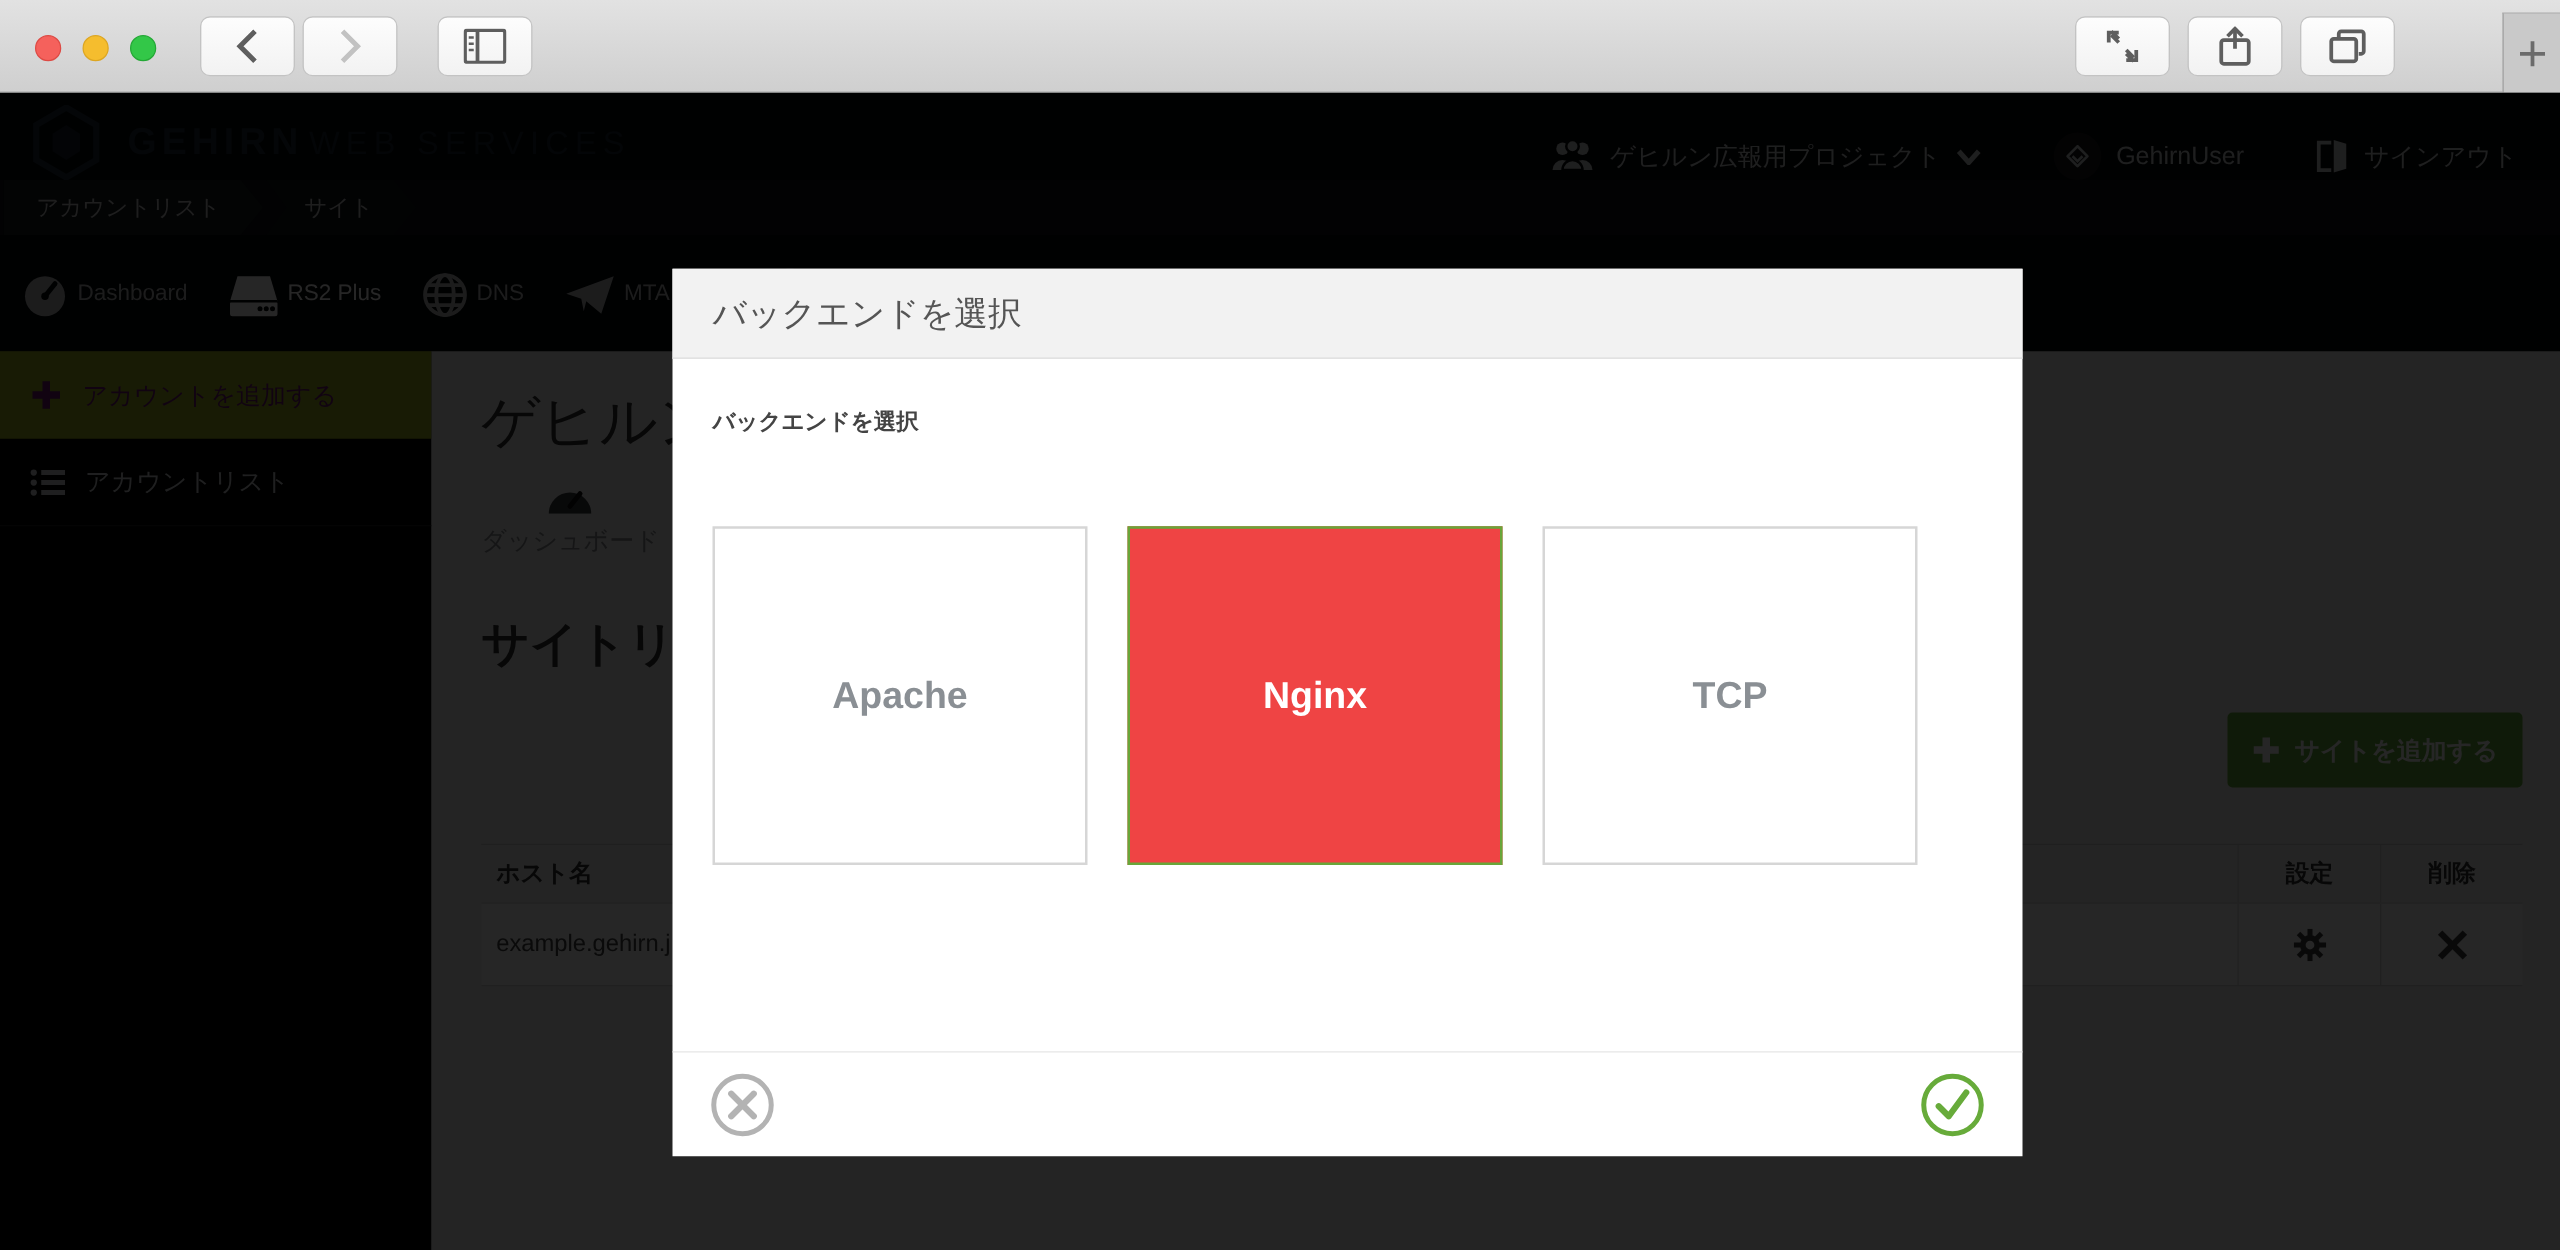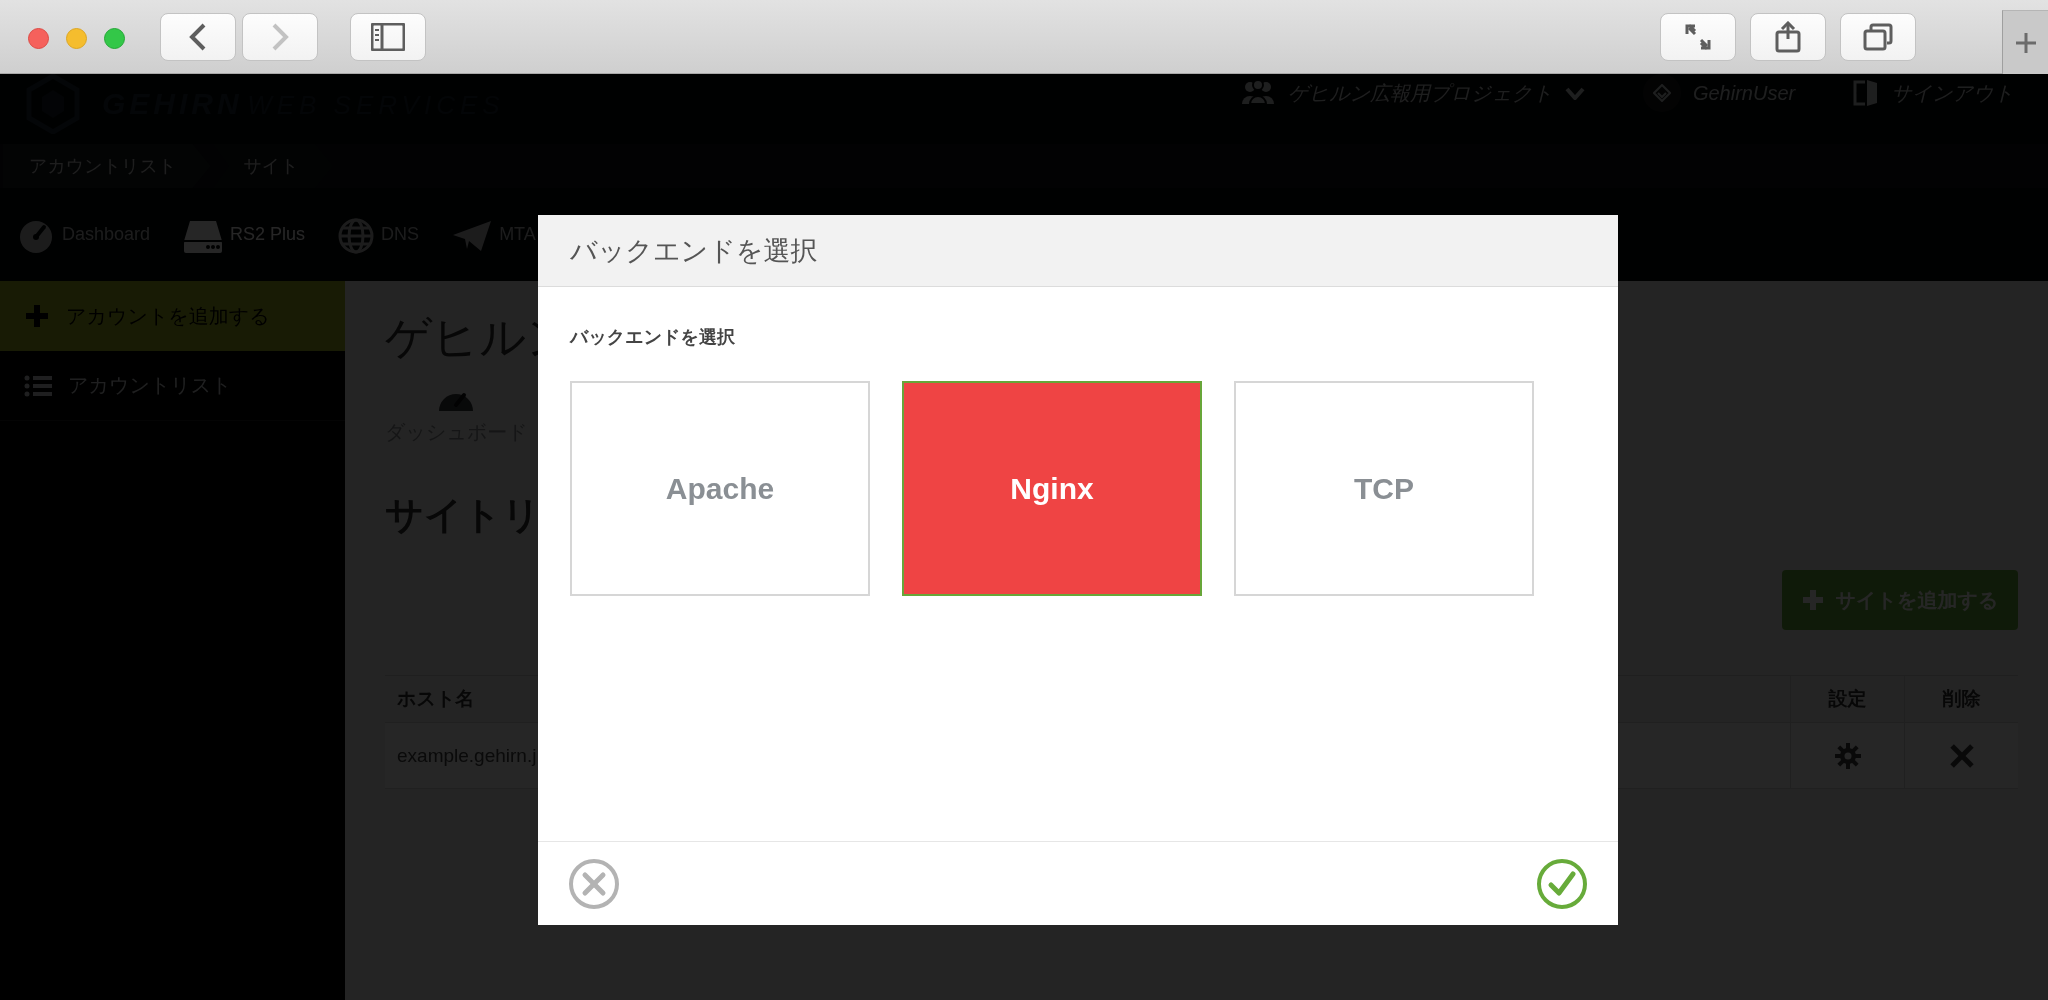"ゲヒルン広報用プロジェクト" .app-header { align-items: flex-start -> flex-end; font-style: italic -> none }
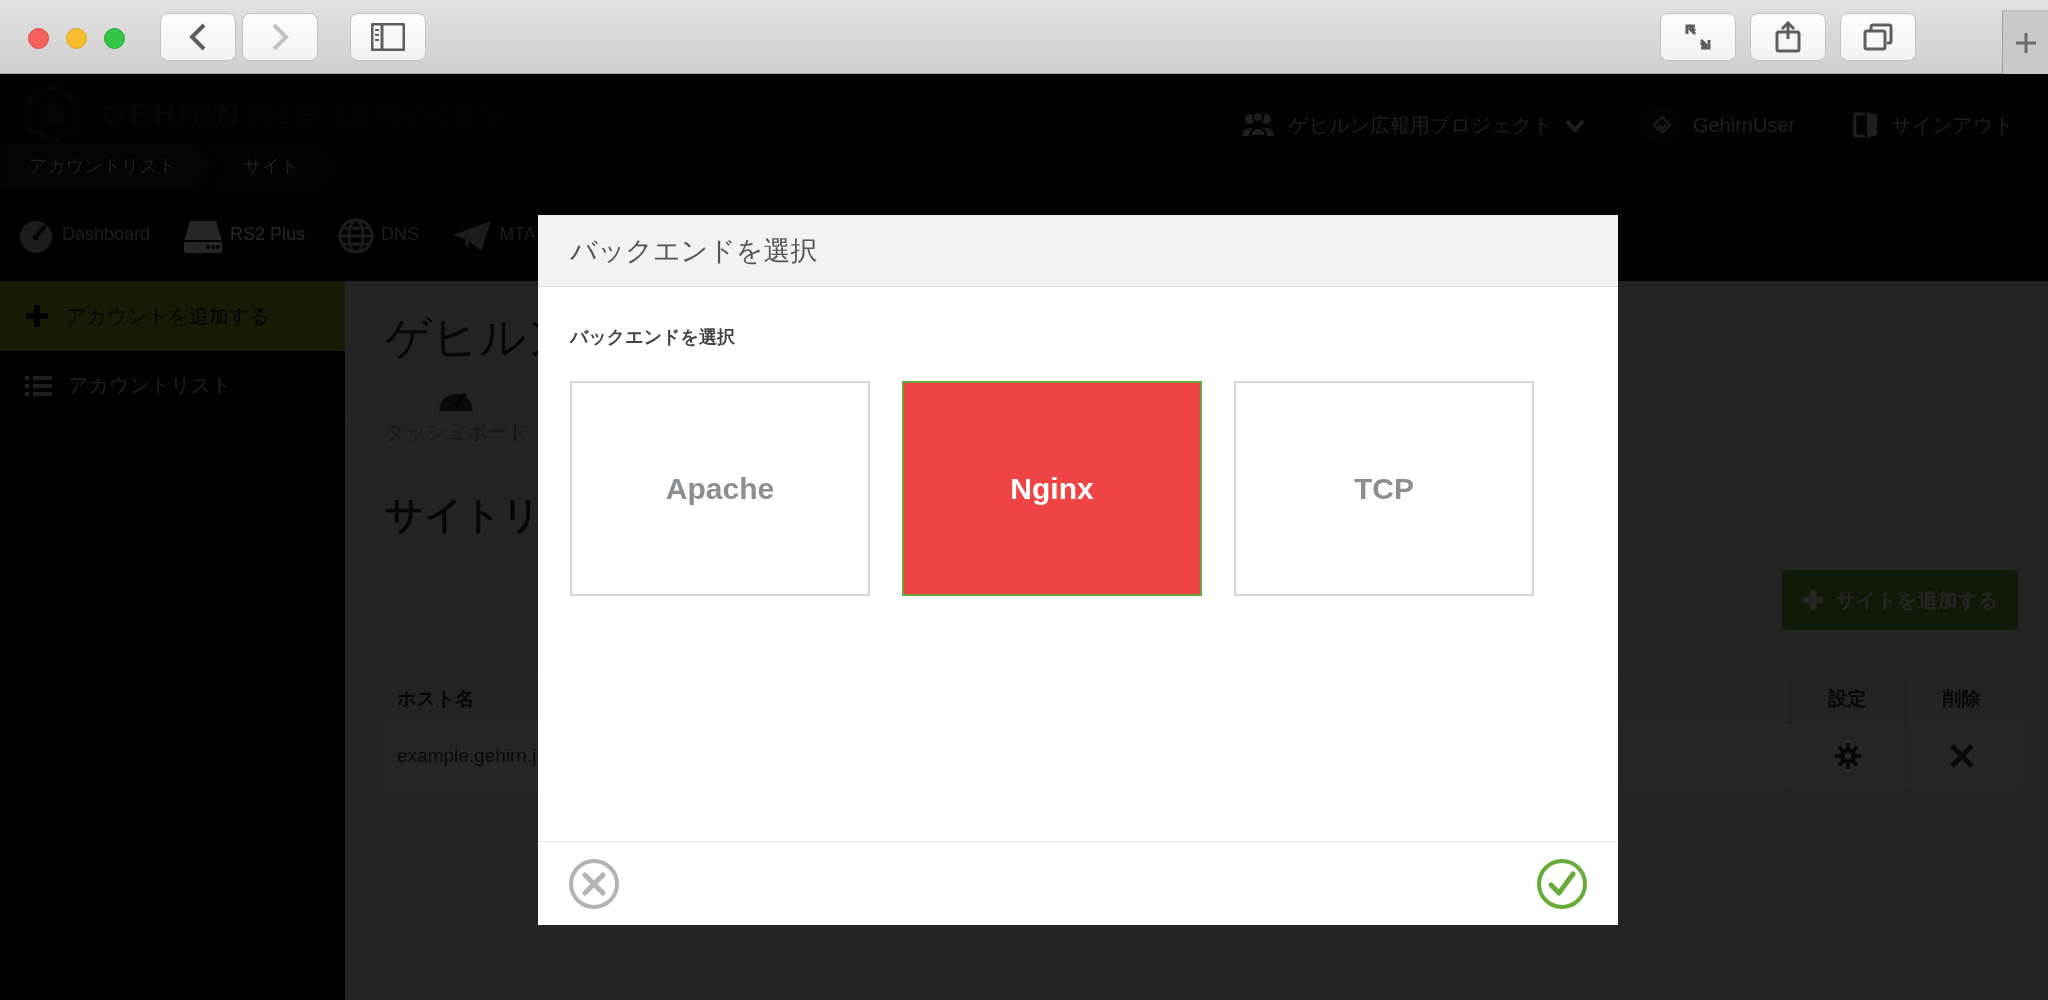"アカウントを追加する" .side-item.selected { color: #000000 -> #701a75 }
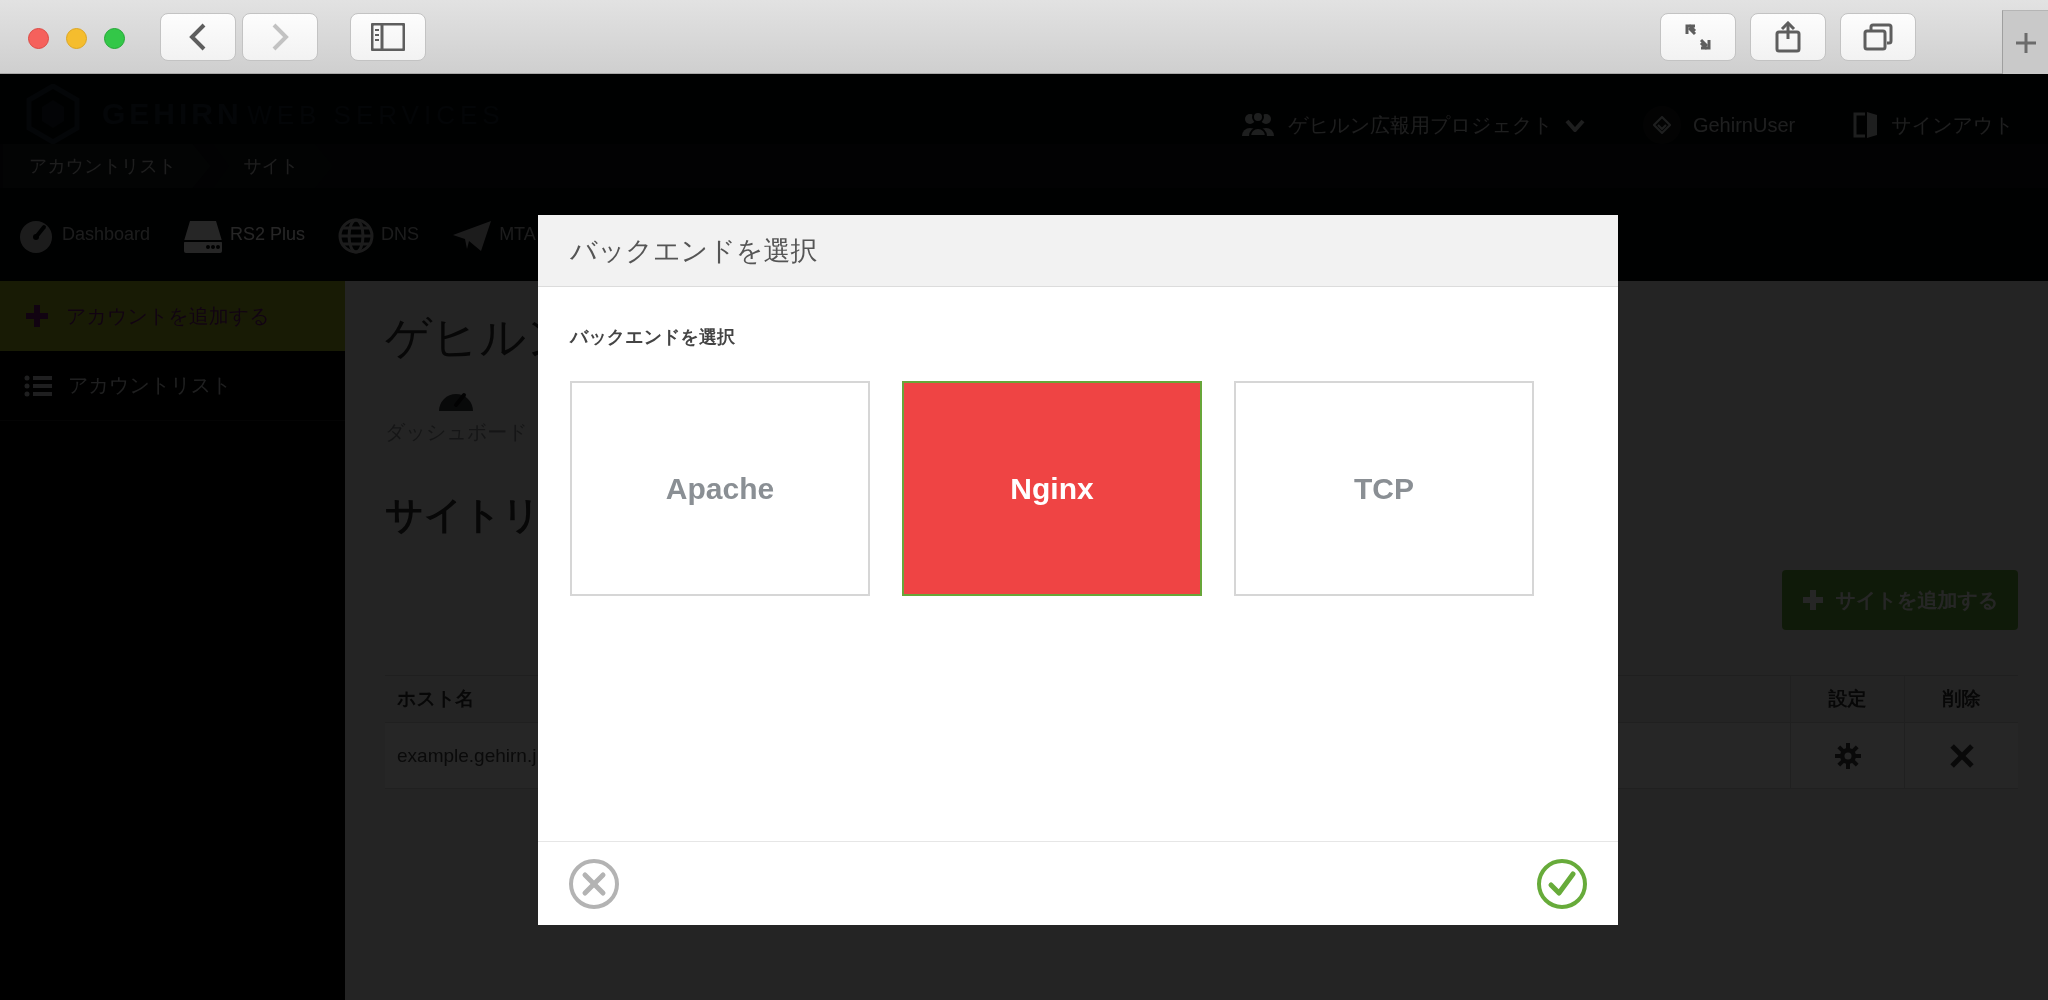"Apache" .option-box { height: 215px -> 271px; margin-top: none -> 40px }
